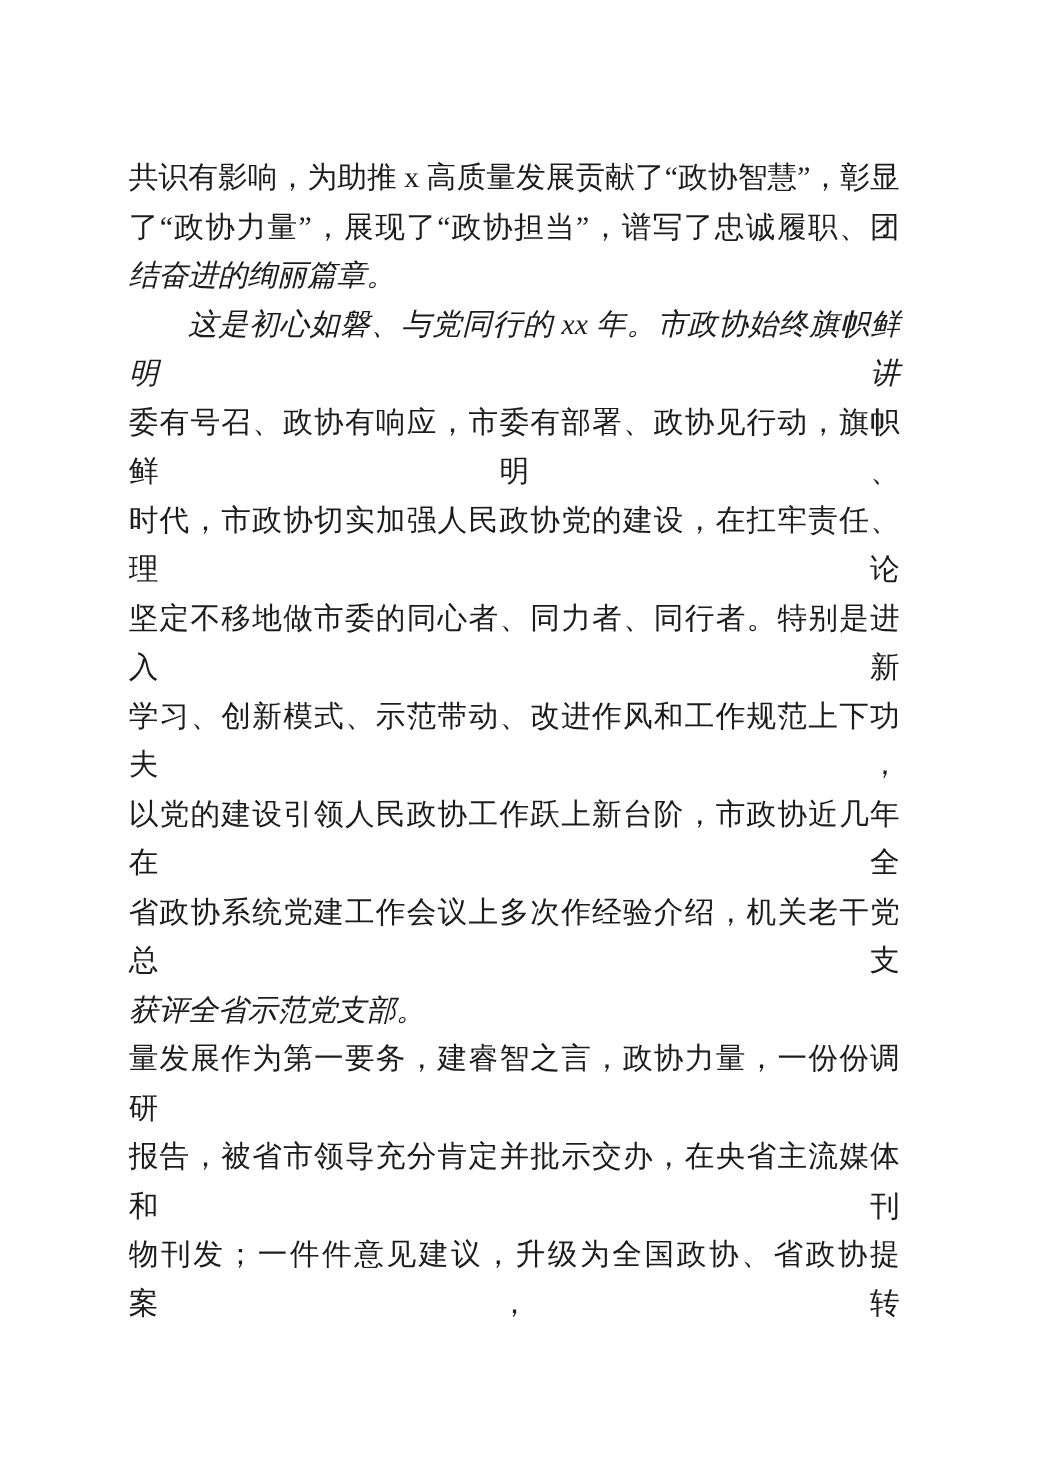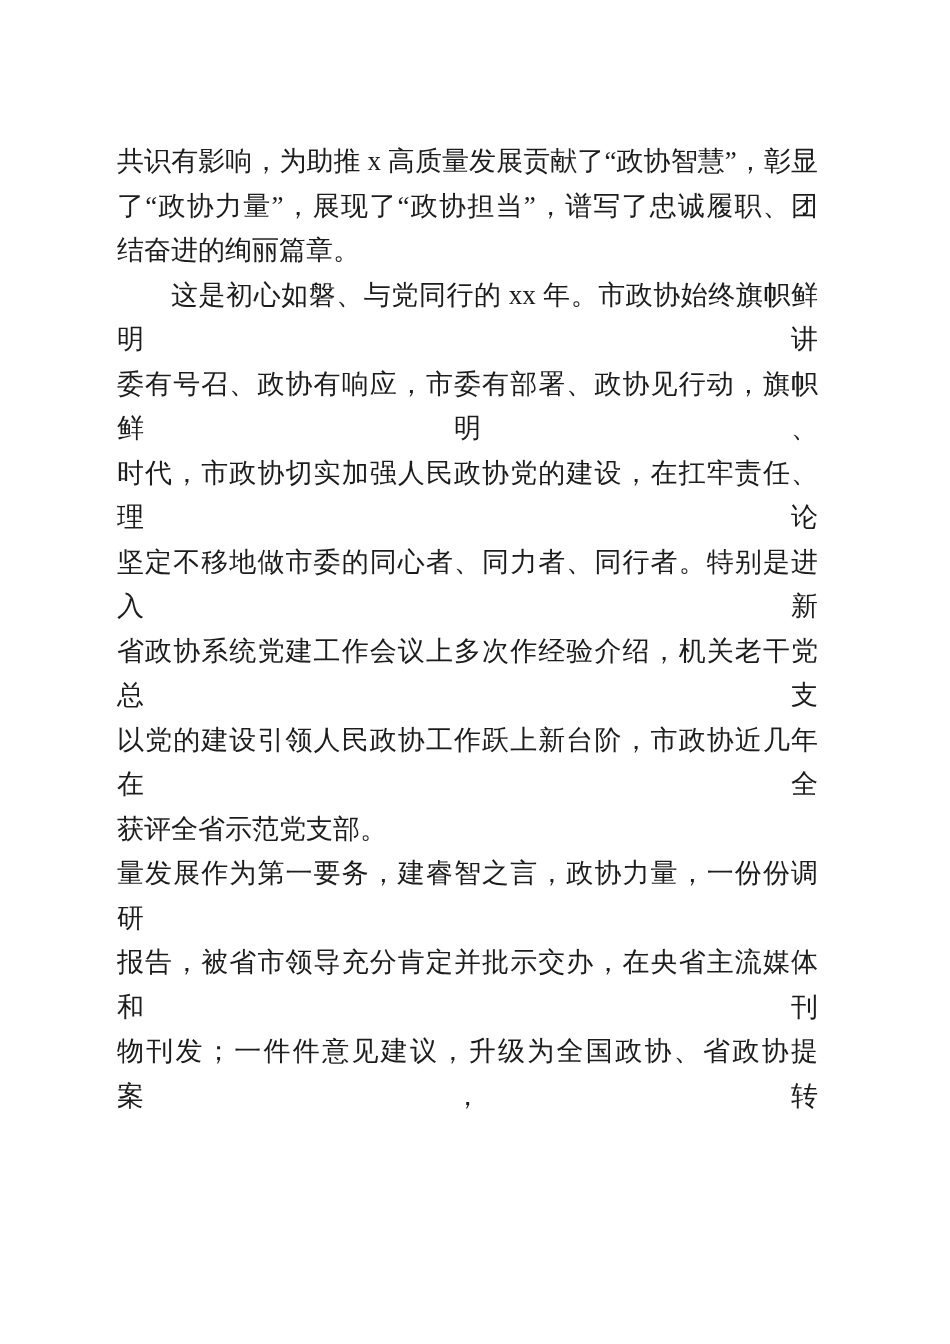"结奋进的绚丽篇章。" .text-line.para-end { font-style: none -> italic }
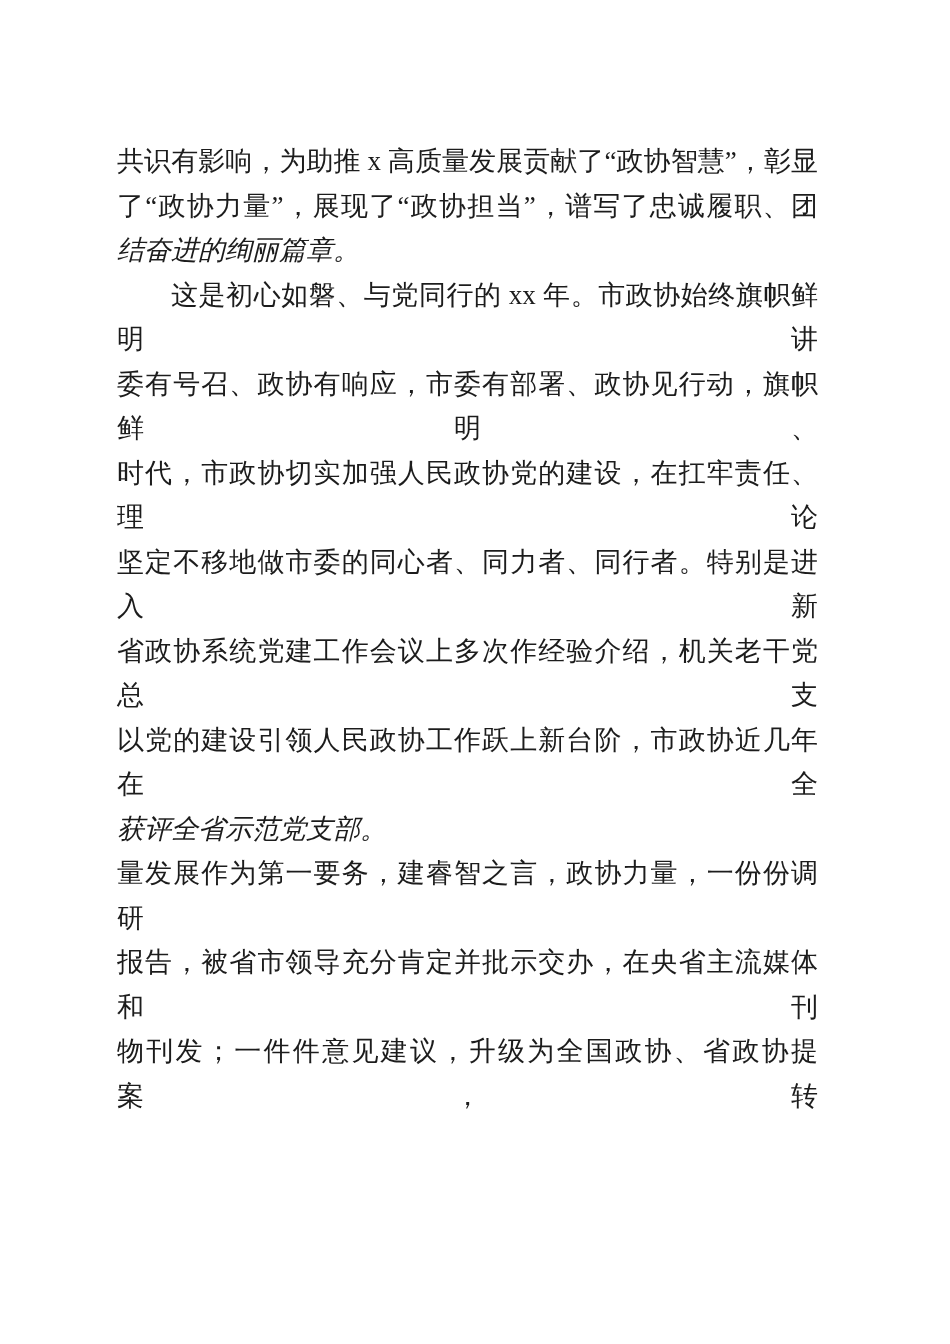"这是初心如磐、与党同行的 xx 年。市政协始终旗帜鲜明讲" .text-line.indent { font-style: none -> italic }
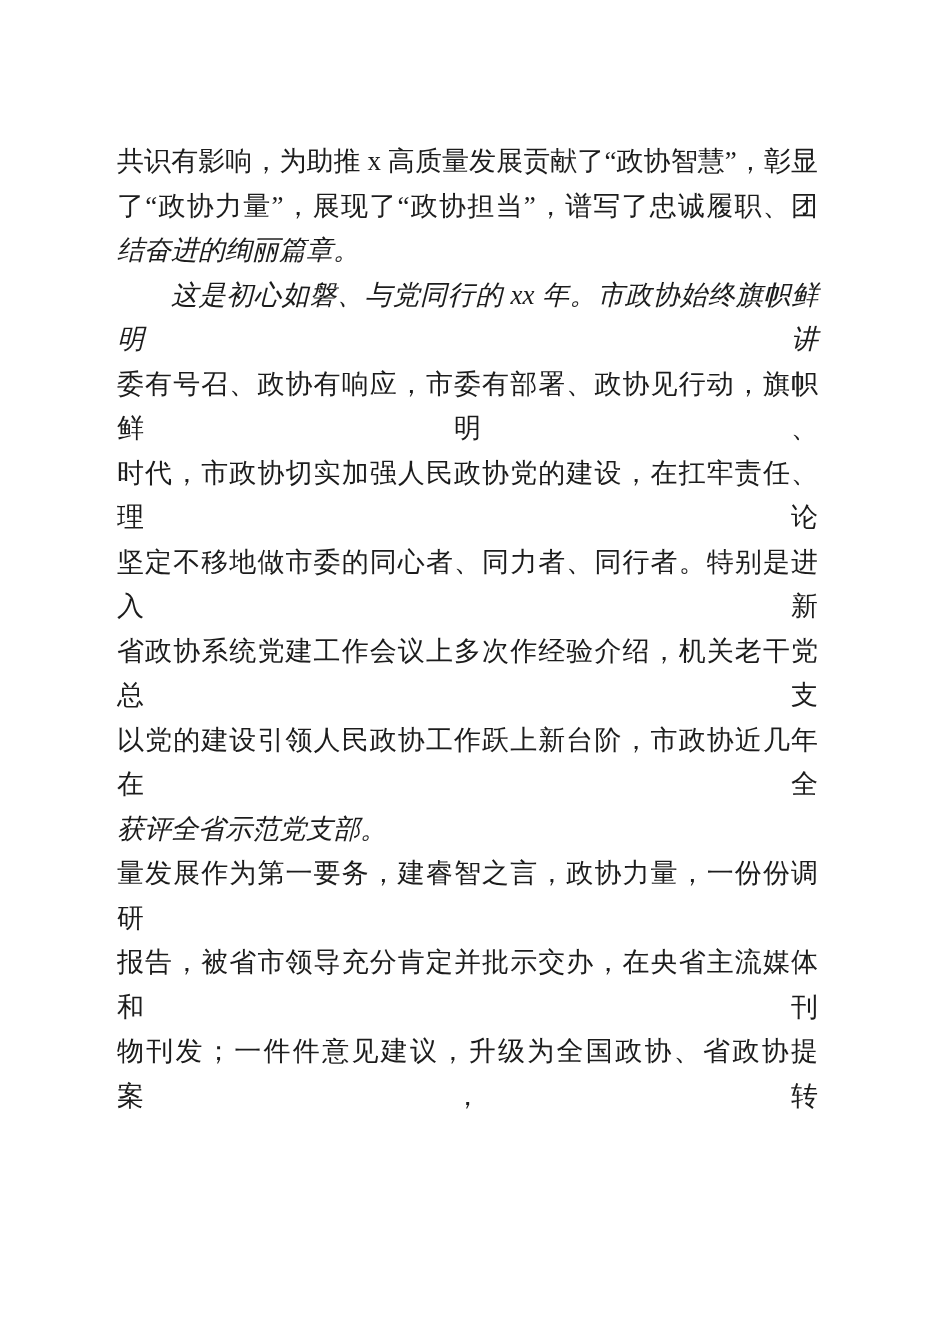"学习、创新模式、示范带动、改进作风和工作规范上下功夫，" div.text-line { html: none -> <div>学习、创新模式、示范带动、改进作风和工作规范上下功夫，</div> }
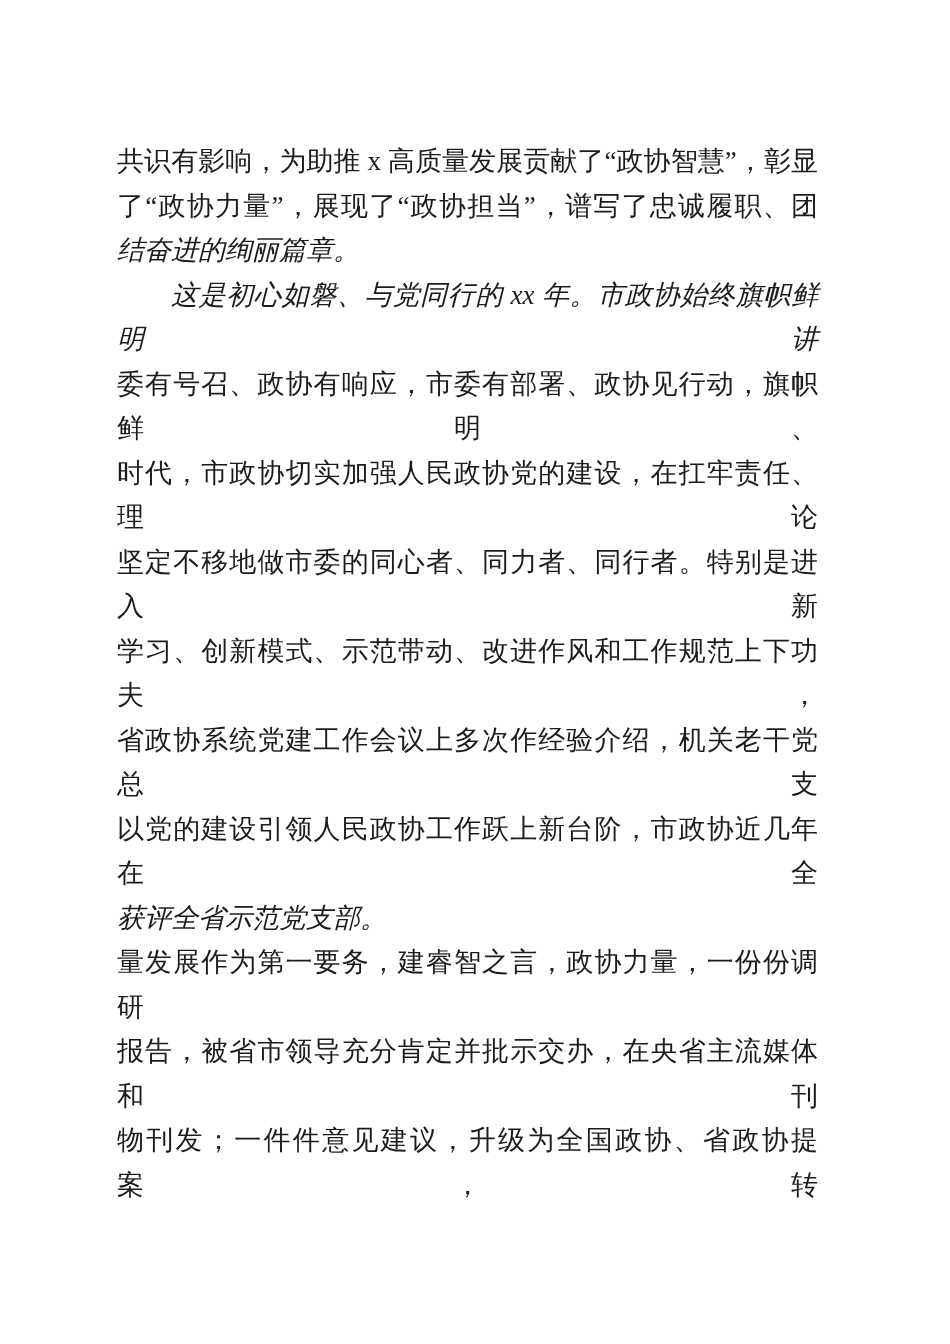"省政协系统党建工作会议上多次作经验介绍，机关老干党总支" div.text-line { order: before "以党的建设引领人民政协工作跃上新台阶，市政协近几年在全" -> after "以党的建设引领人民政协工作跃上新台阶，市政协近几年在全" }
